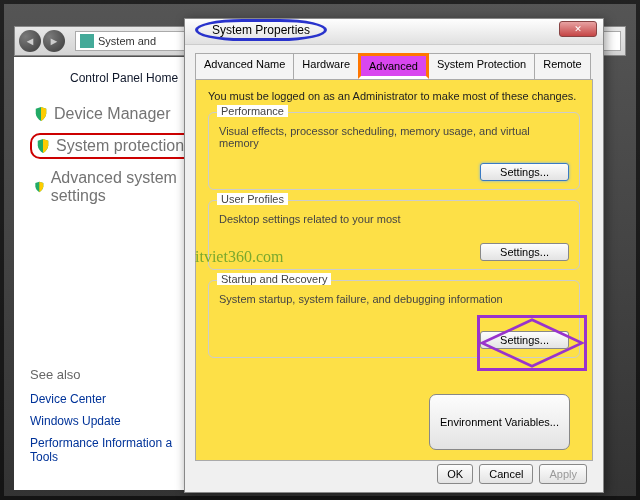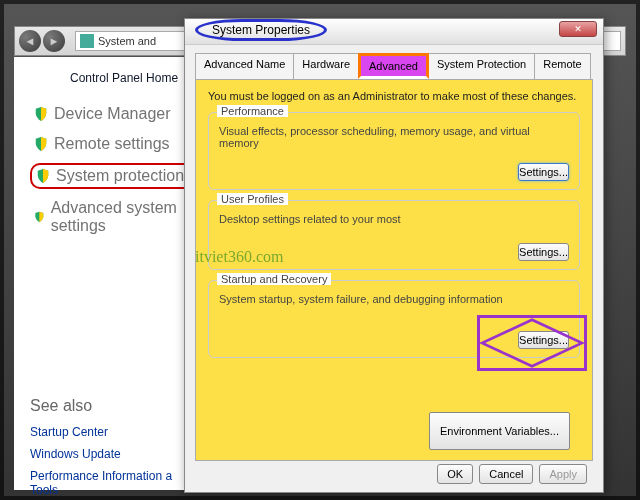"Remote settings" div.side-link { html: <div> <svg> <path></path> <path></path> </svg> <span>Remote settings</span> </div> -> none }
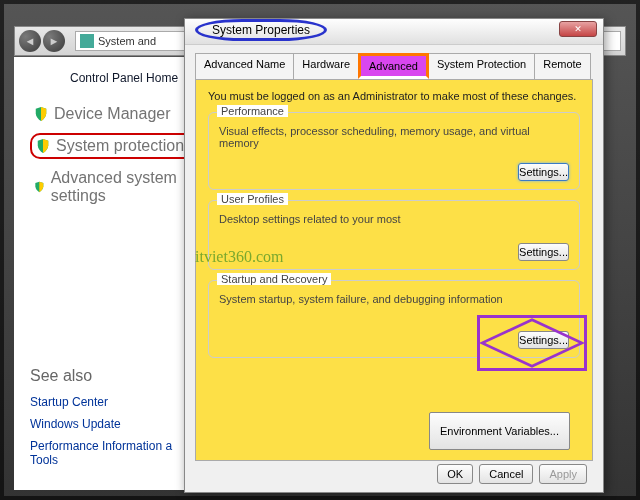"Settings..." .settings-btn { padding: 2px 0 -> 2px 19px }
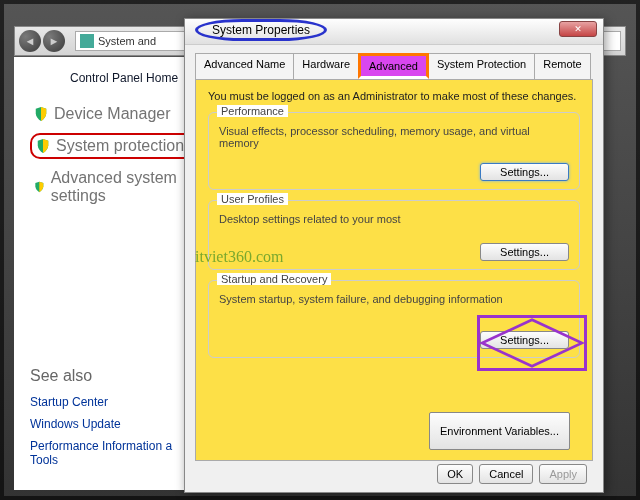"See also" .see-also { font-size: 16px -> 13px }
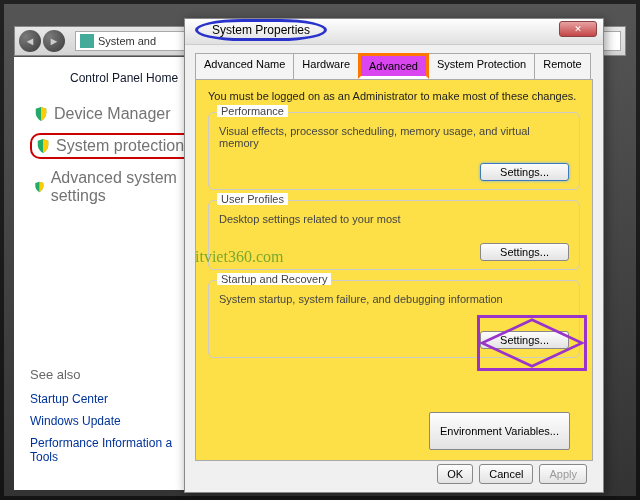"Startup Center" div.see-link { text: Startup -> Device }
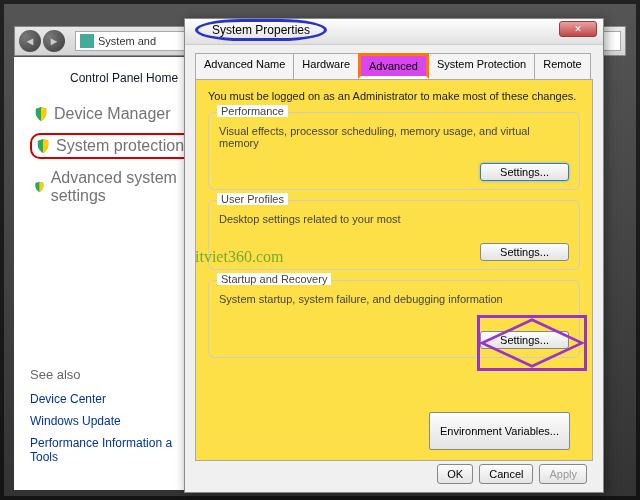"Environment Variables..." .env-btn { border-radius: 2px -> 7px; padding: 12px 10px -> 21px 10px }
